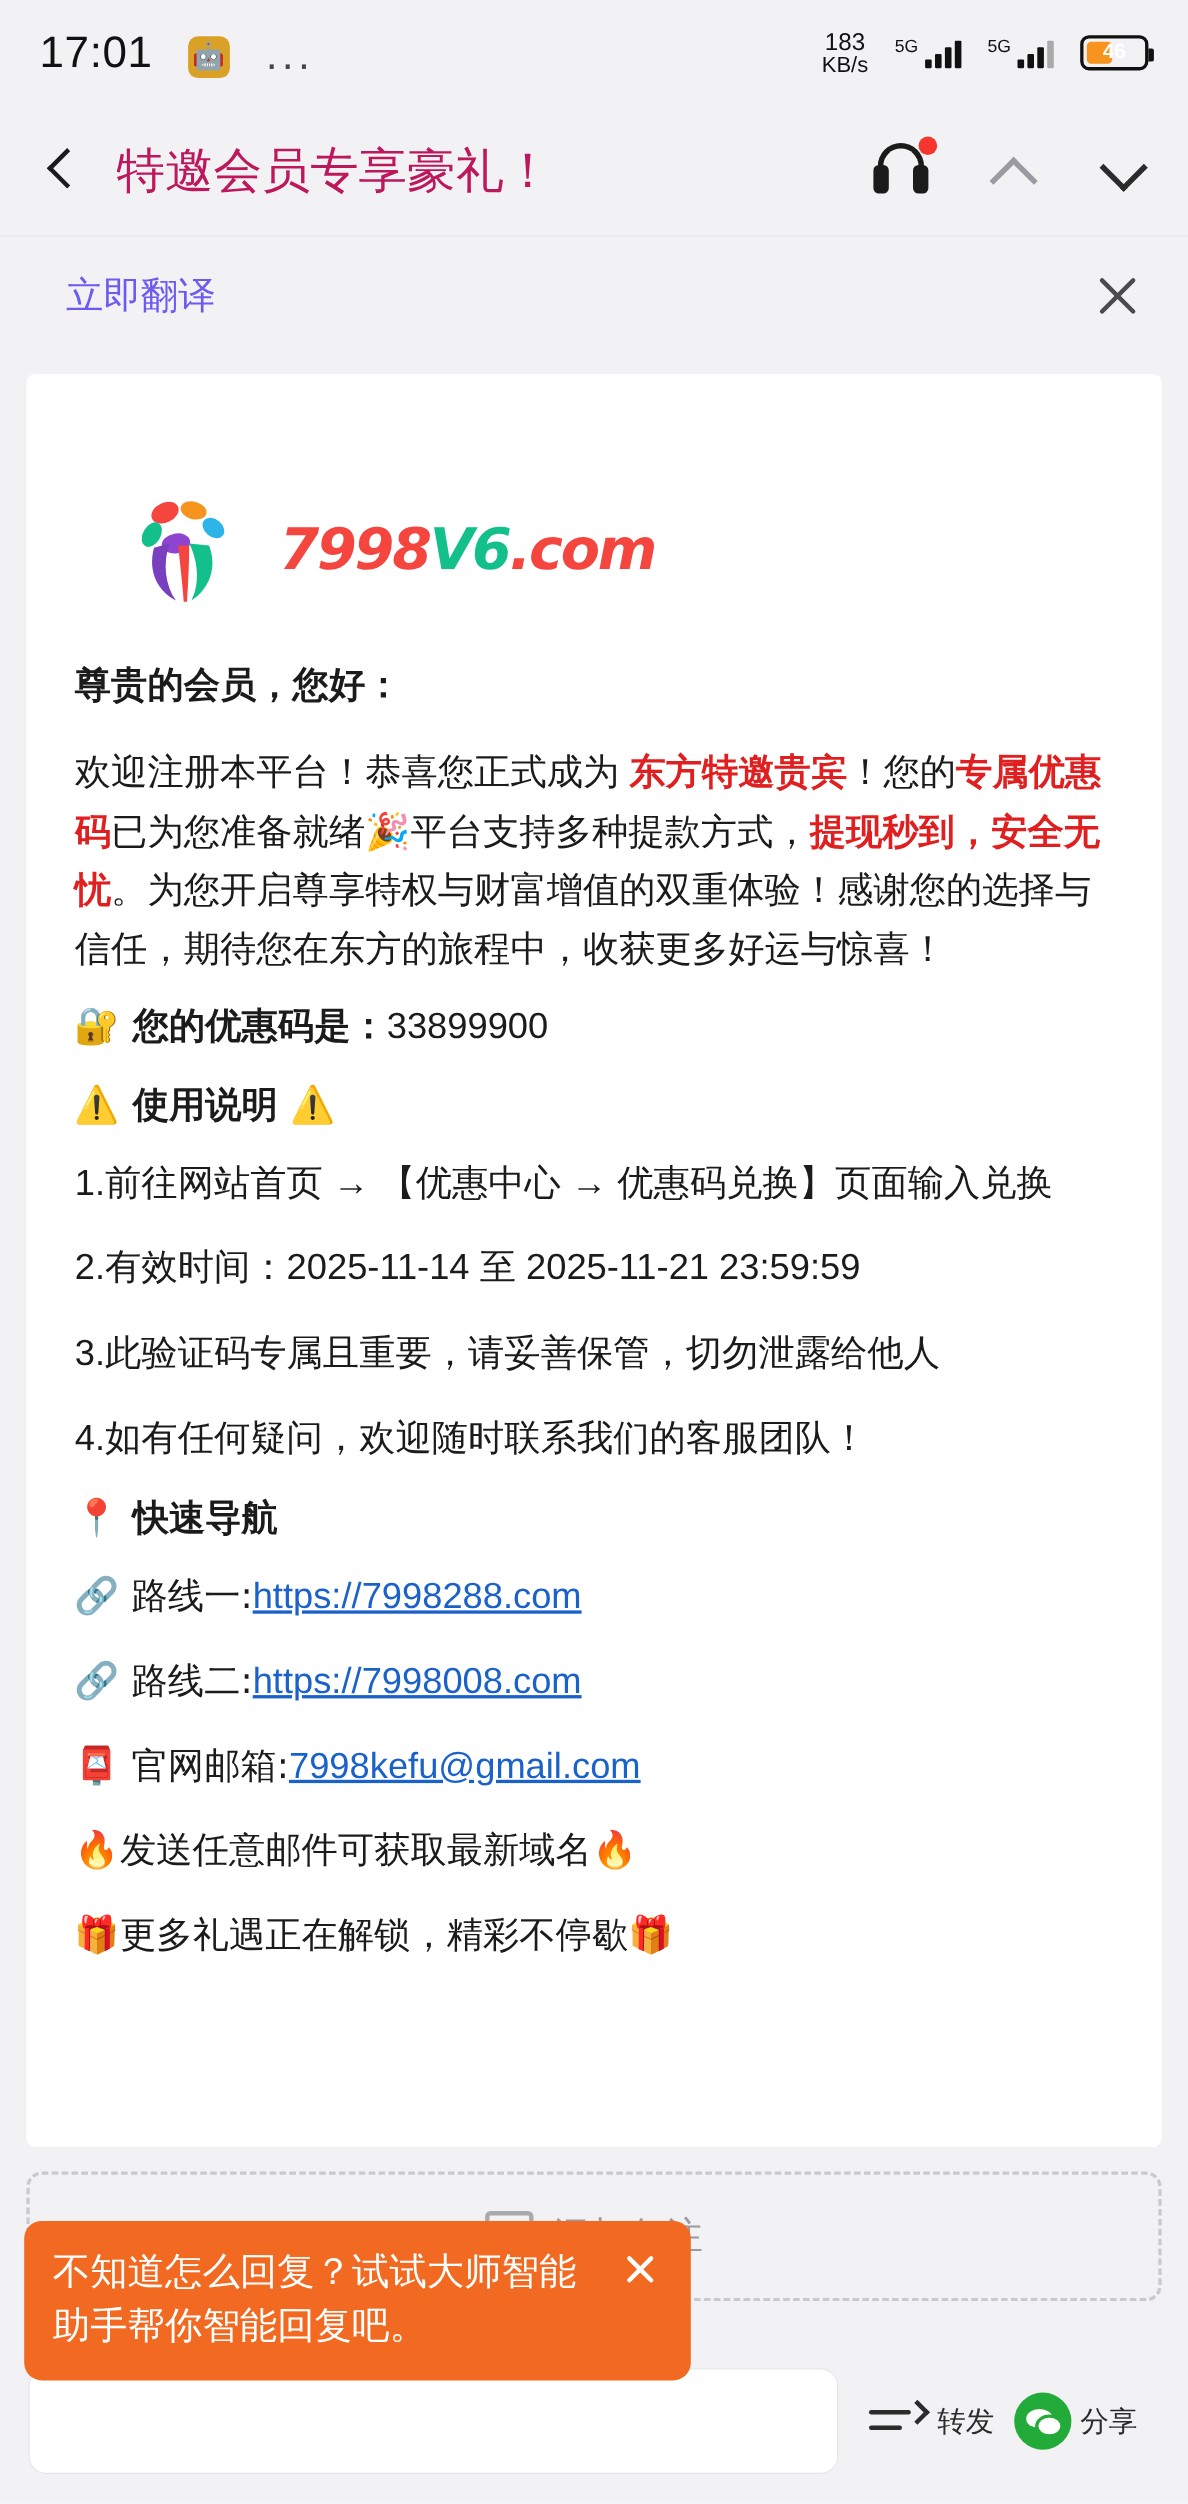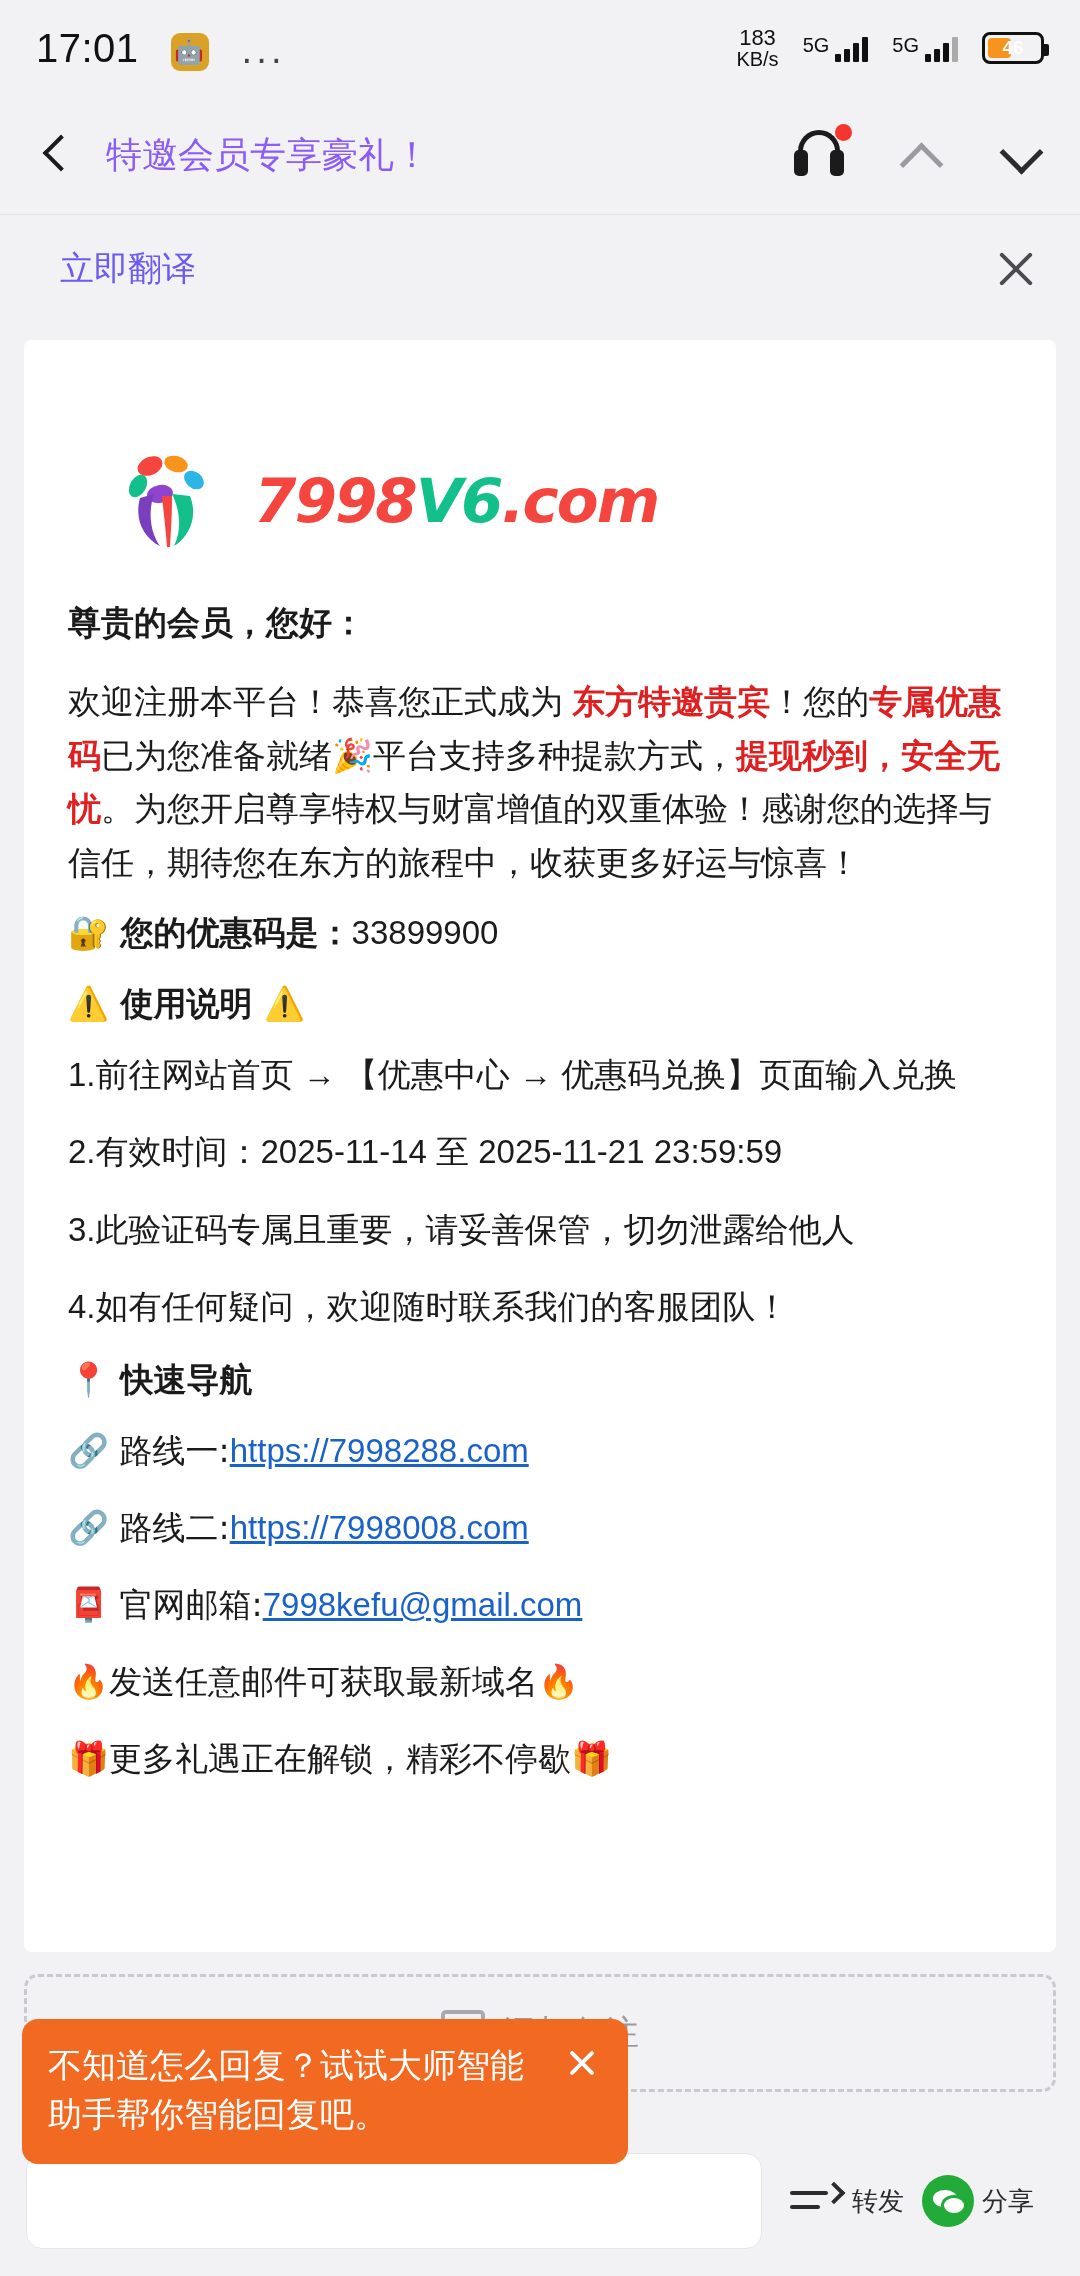"5G" .sig-label { font-size: 20px -> 16px }
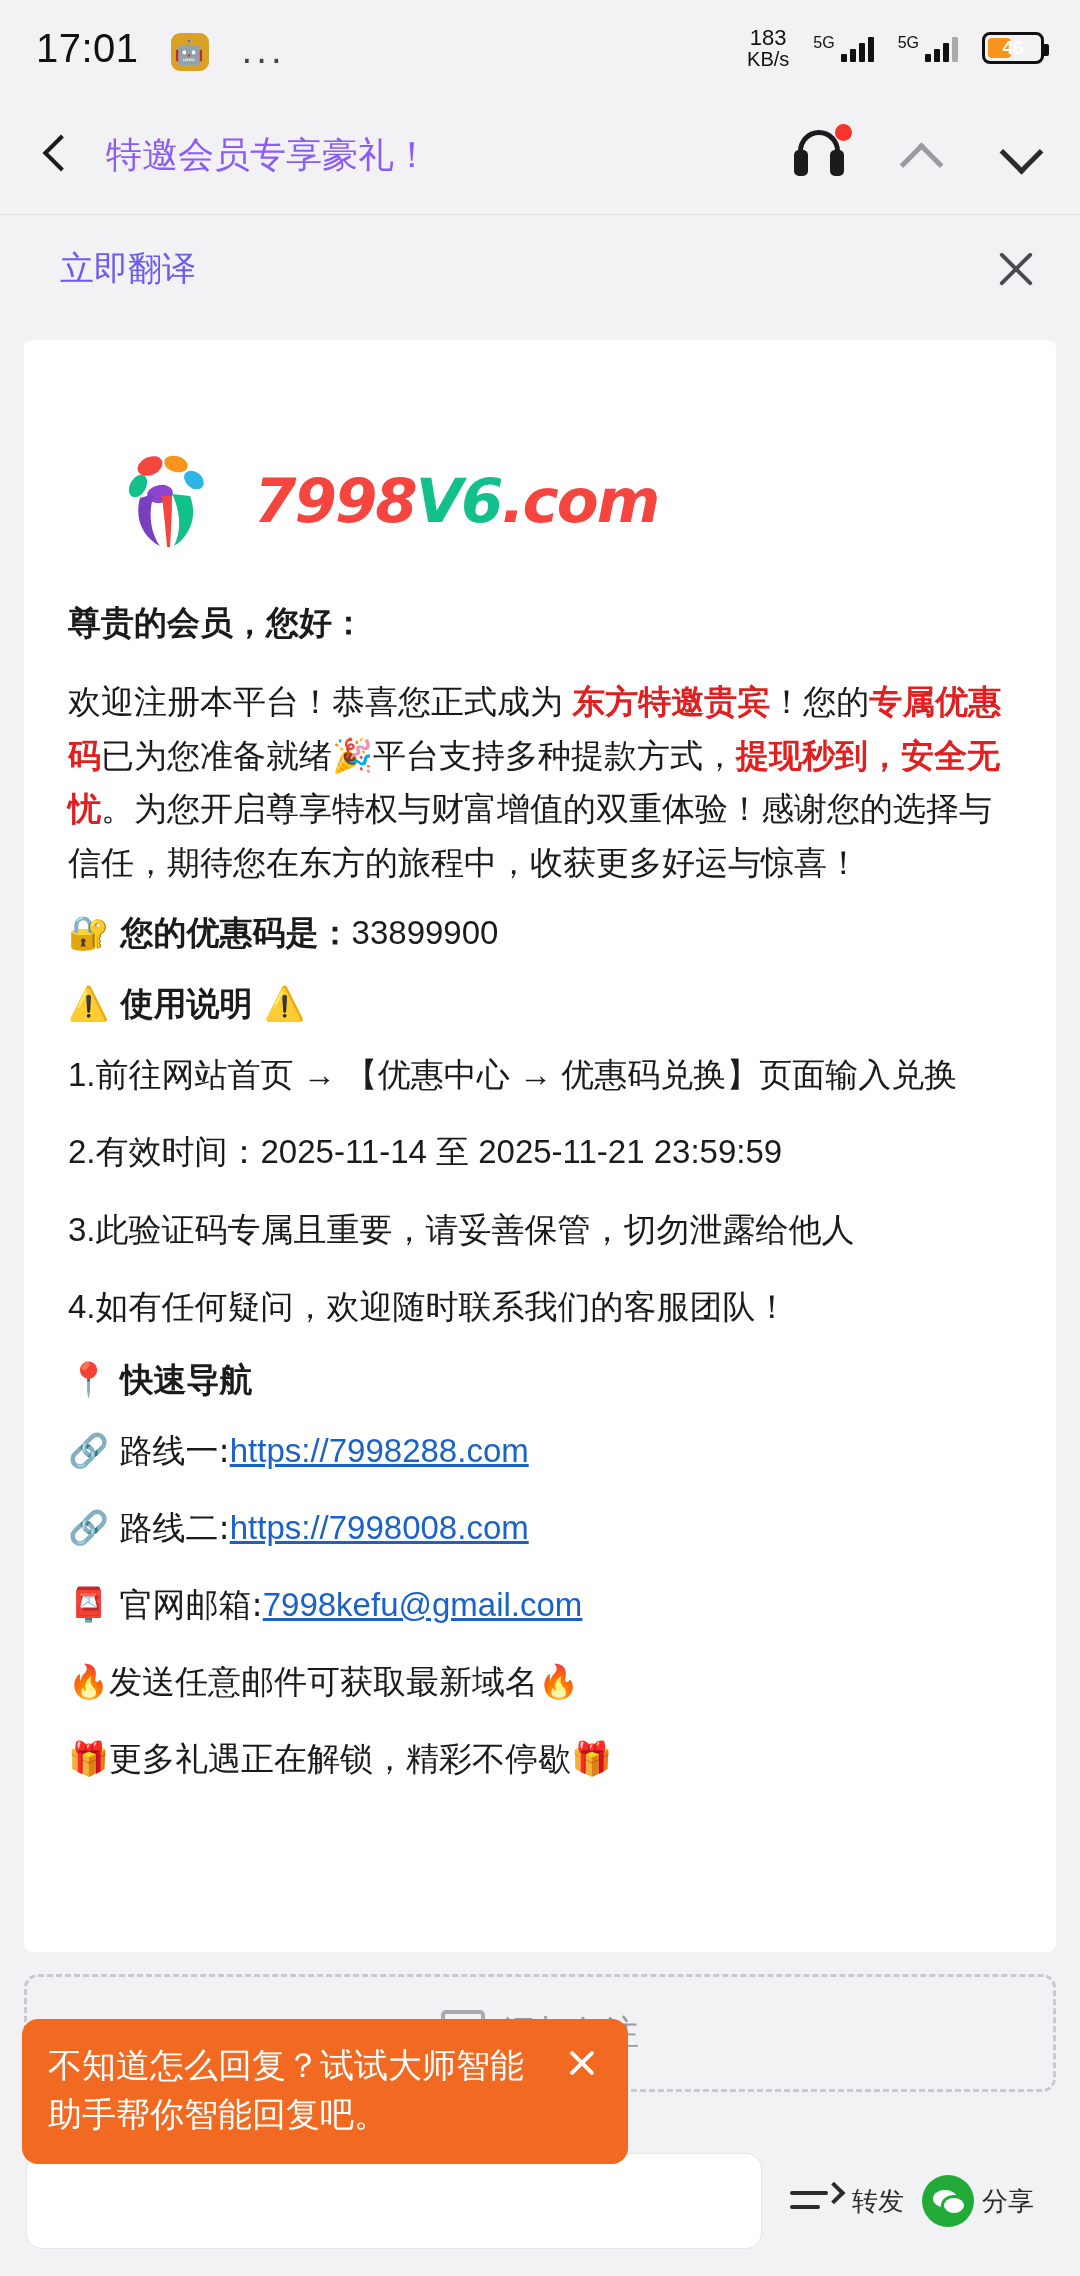"特邀会员专享豪礼！" .mail-title { color: #8b5cf6 -> #be185d; font-size: 36px -> 44px }
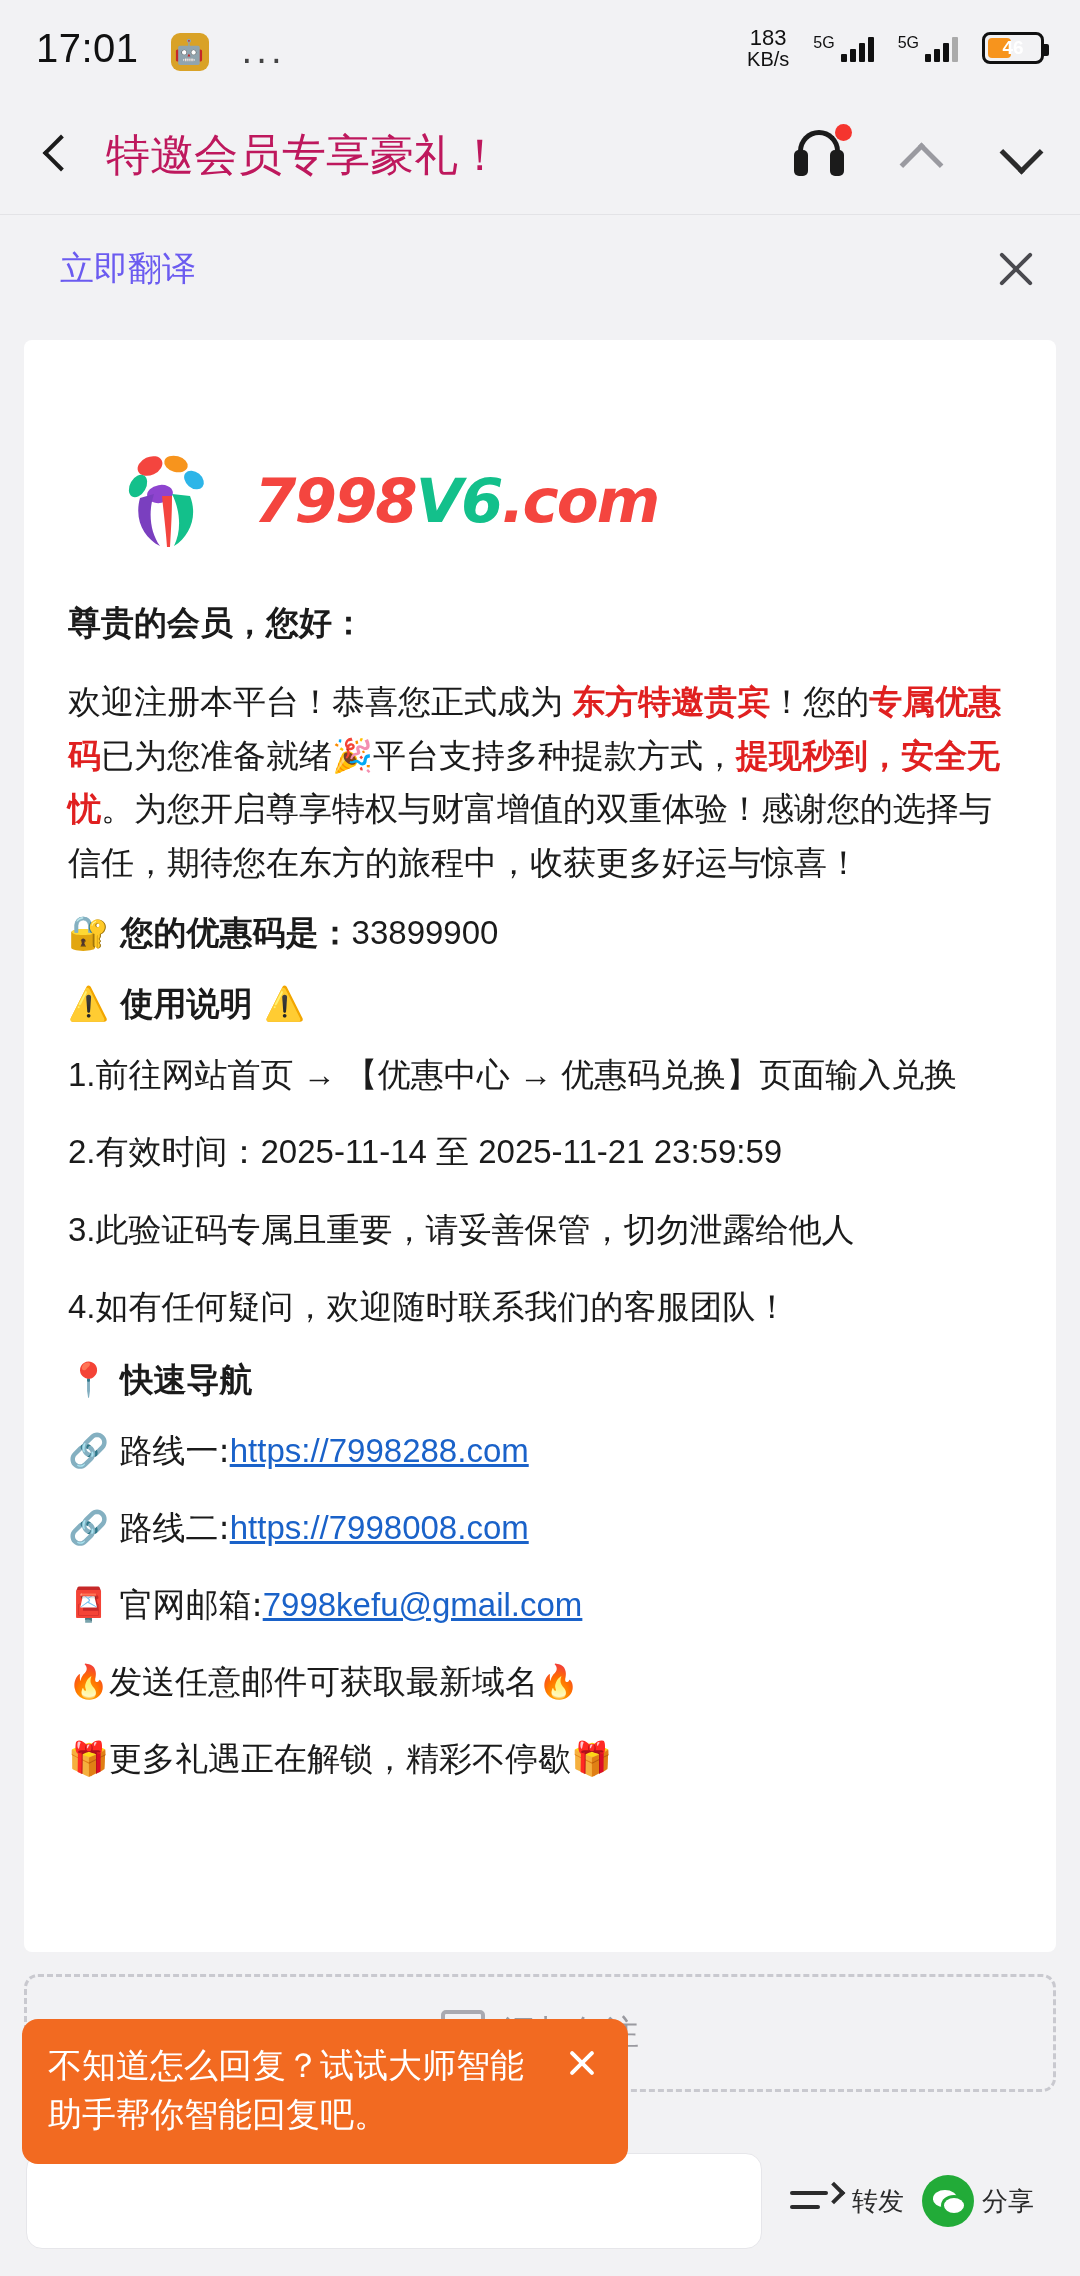"7998V6.com" .logo-text { font-size: 61px -> 52px }
